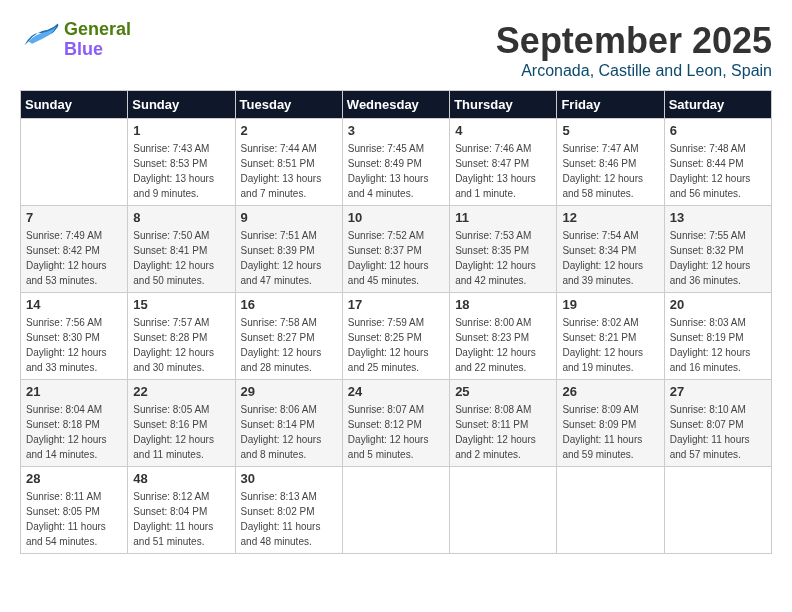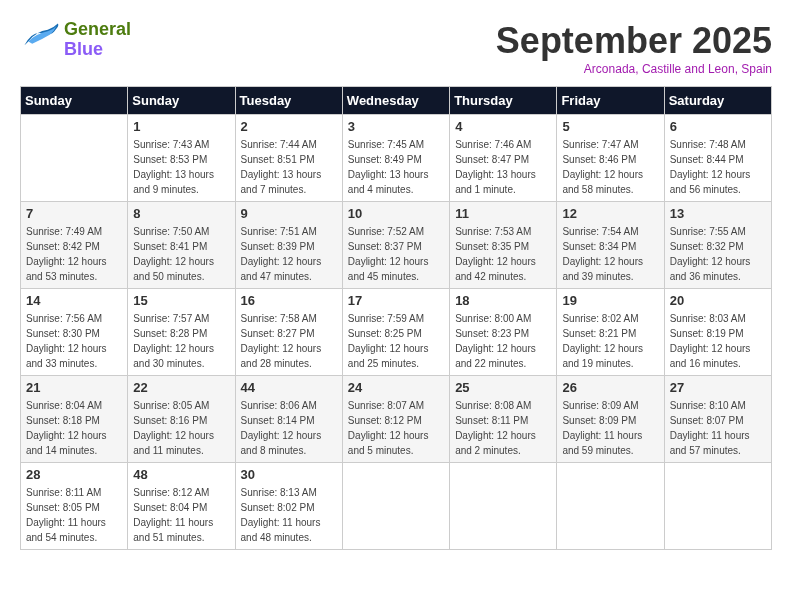"Arconada, Castille and Leon, Spain" .location-title { color: #a21caf -> #0c4a6e; font-size: 12px -> 16px }
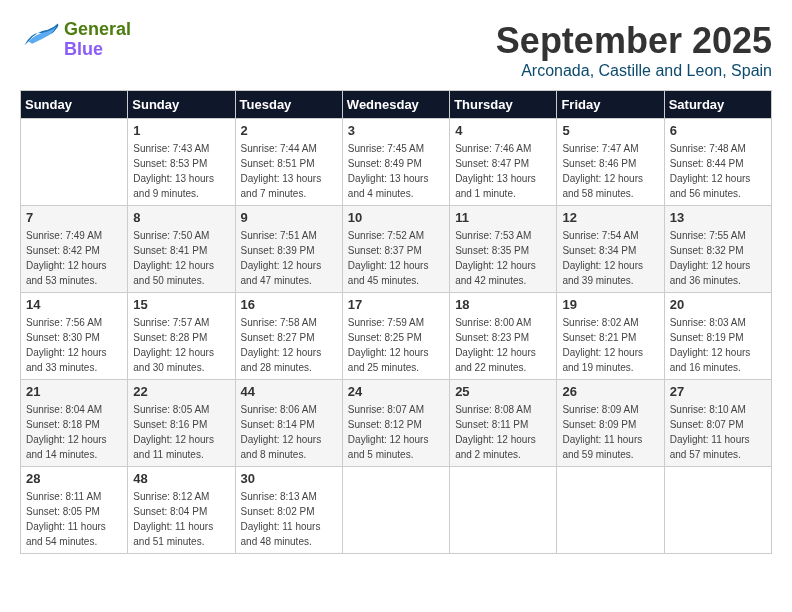"44" span.day-number { text: 44 -> 29 }
